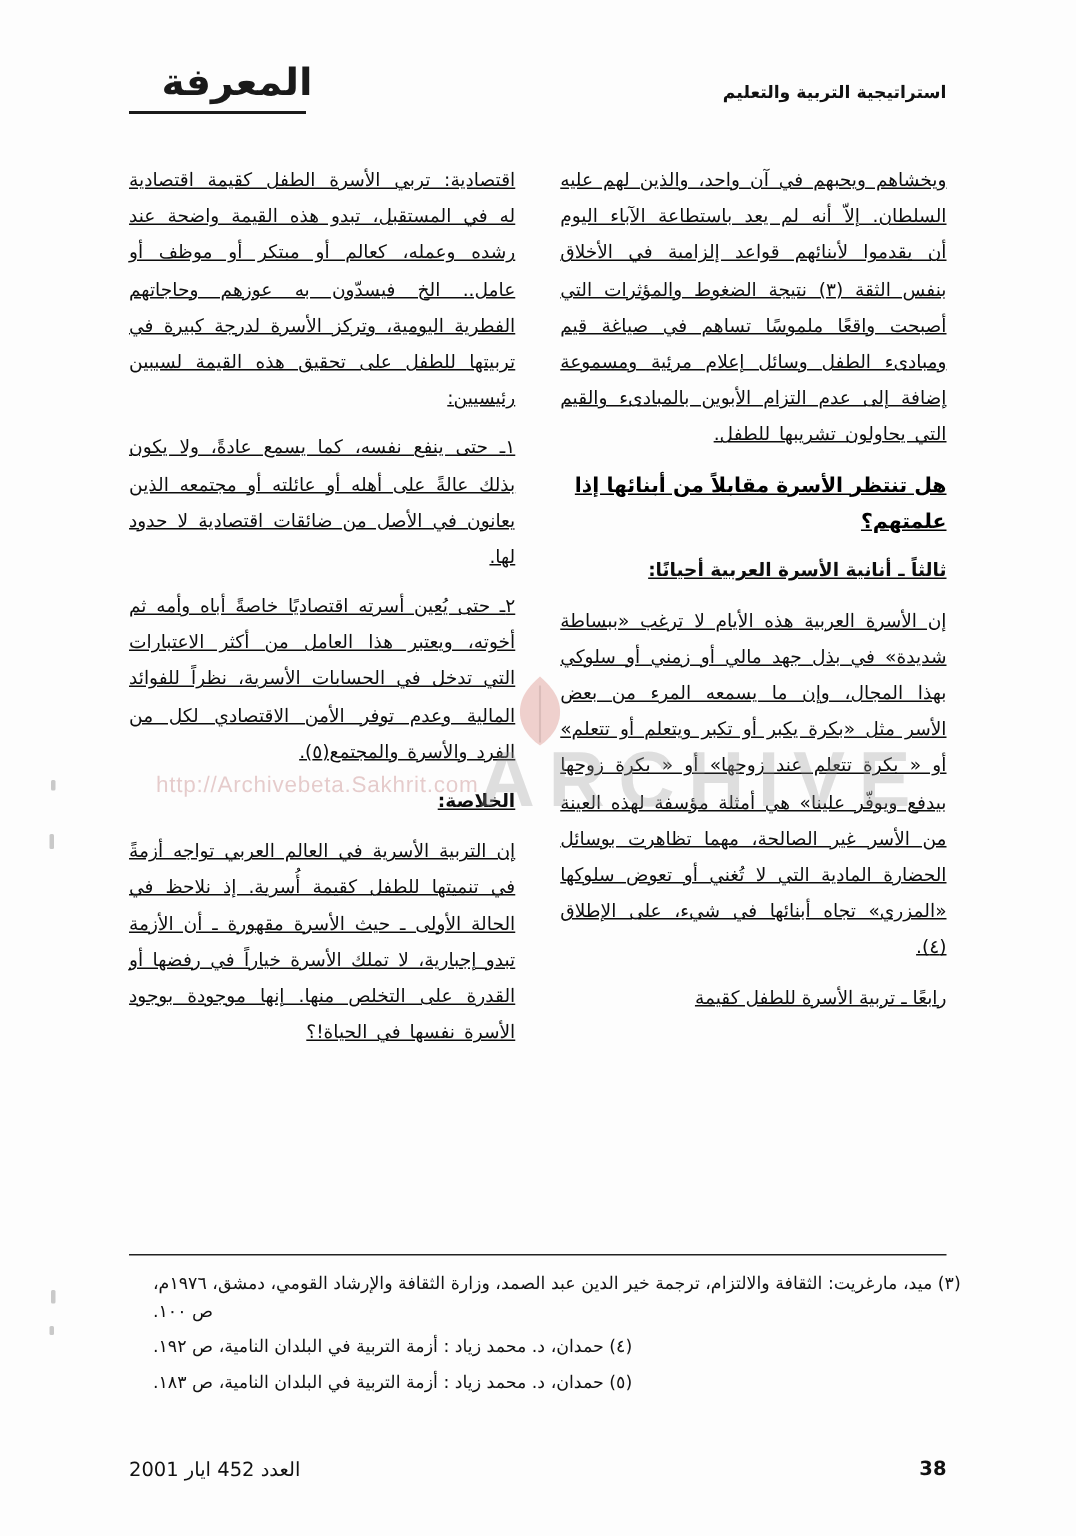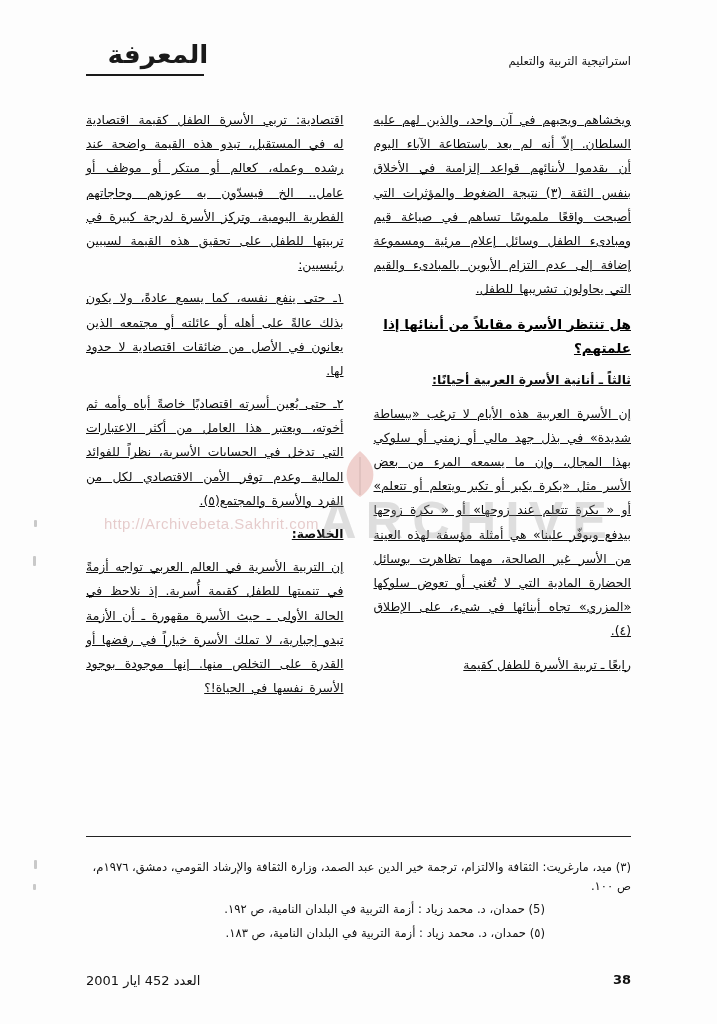"استراتيجية التربية والتعليم" .header-title { font-weight: normal -> bold }
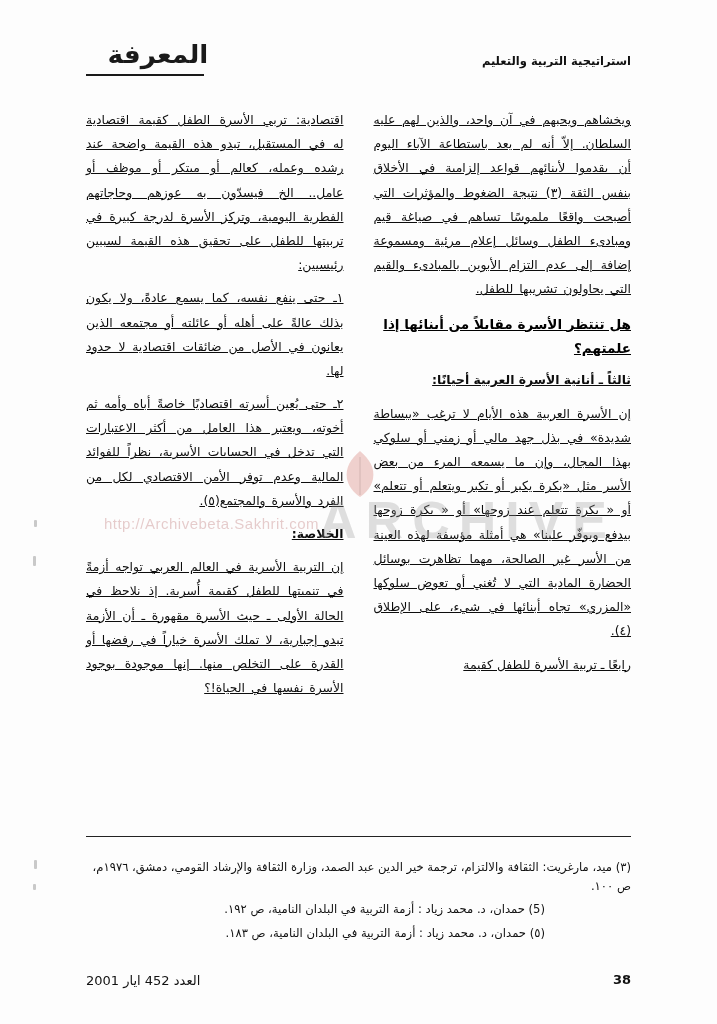"(٣) ميد، مارغريت: الثقافة والالتزام،" .footnotes { left: 86px -> 102px; margin-top: 12px -> none; text-align: right -> left }
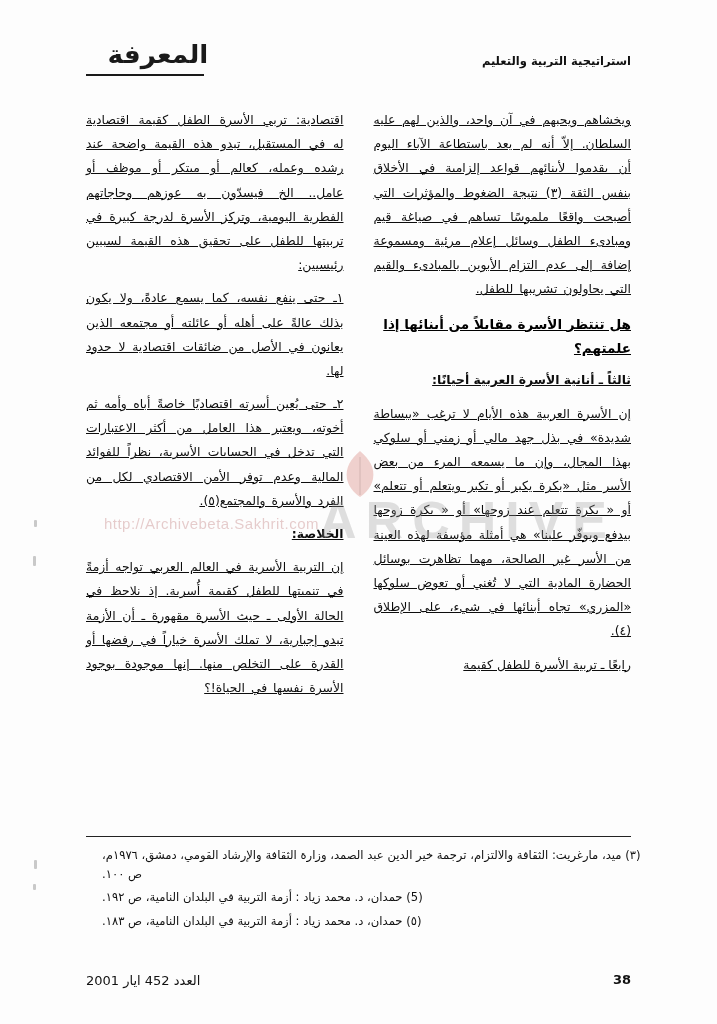"(5) حمدان، د. محمد زياد" p.indent { text: 5 -> ٤ }
